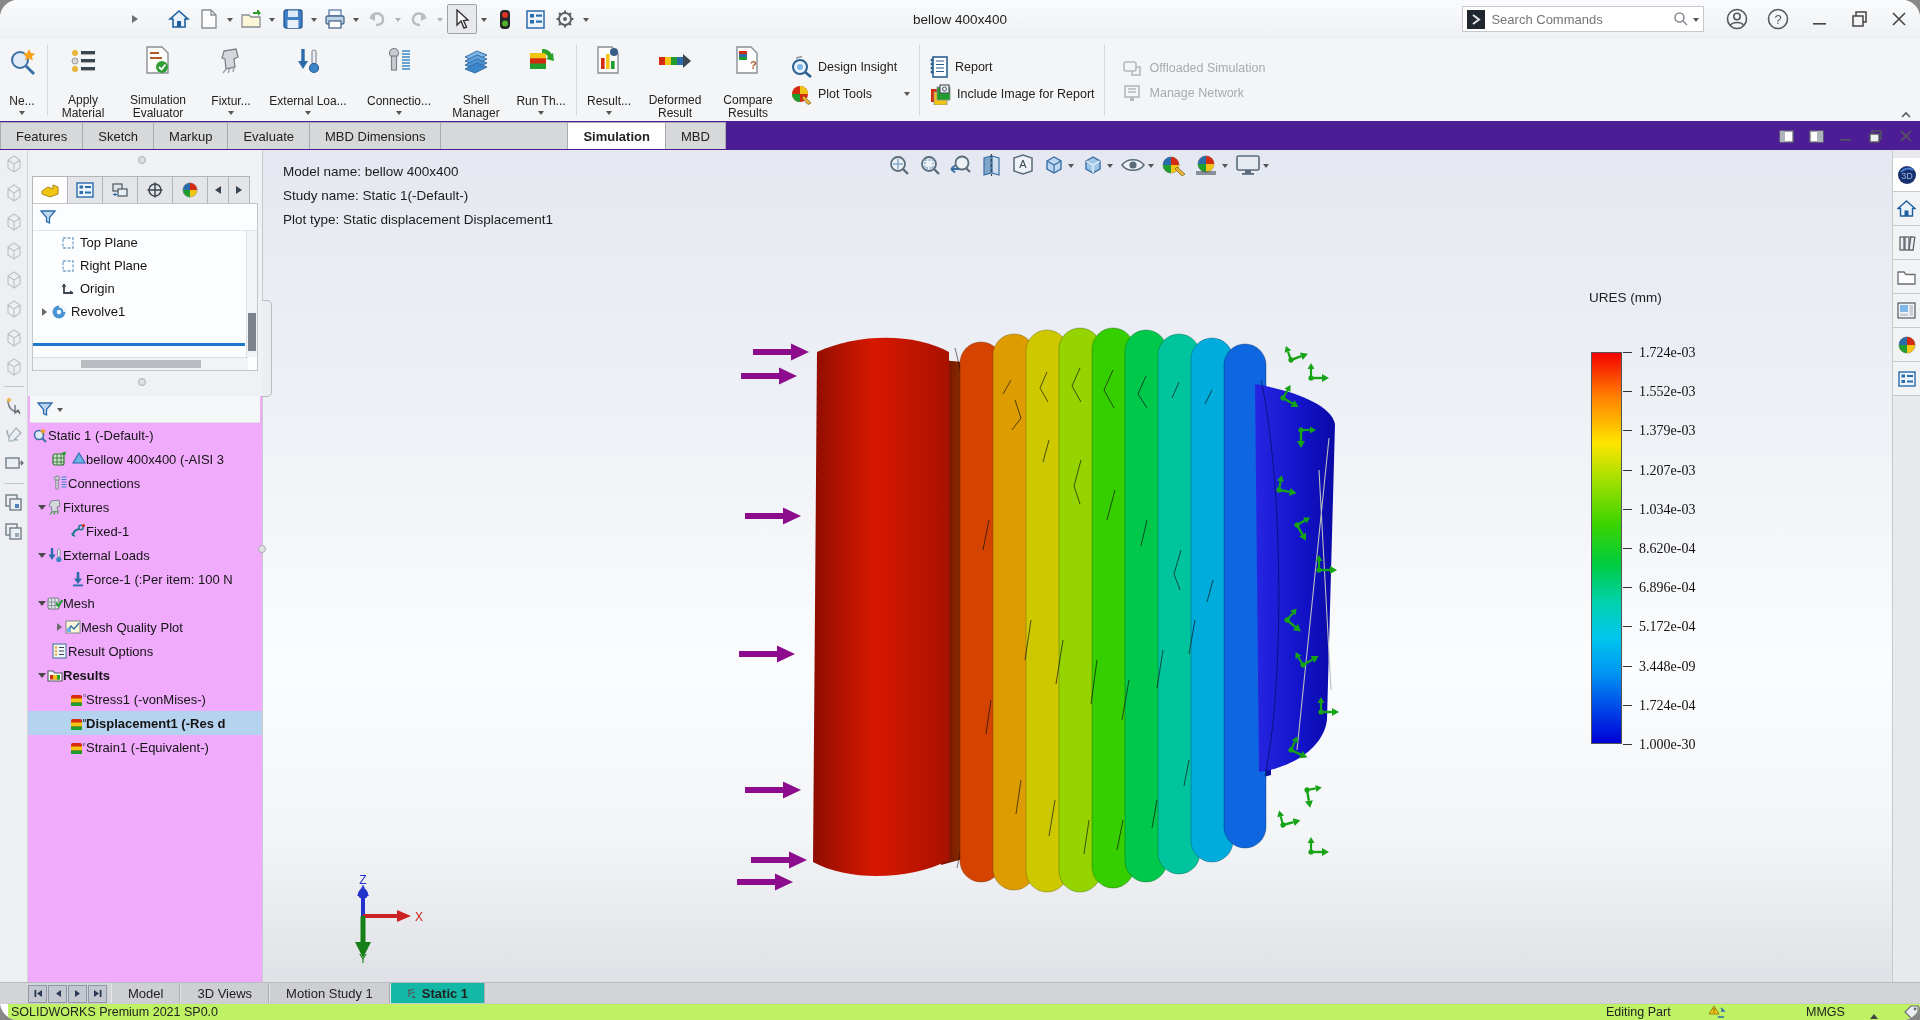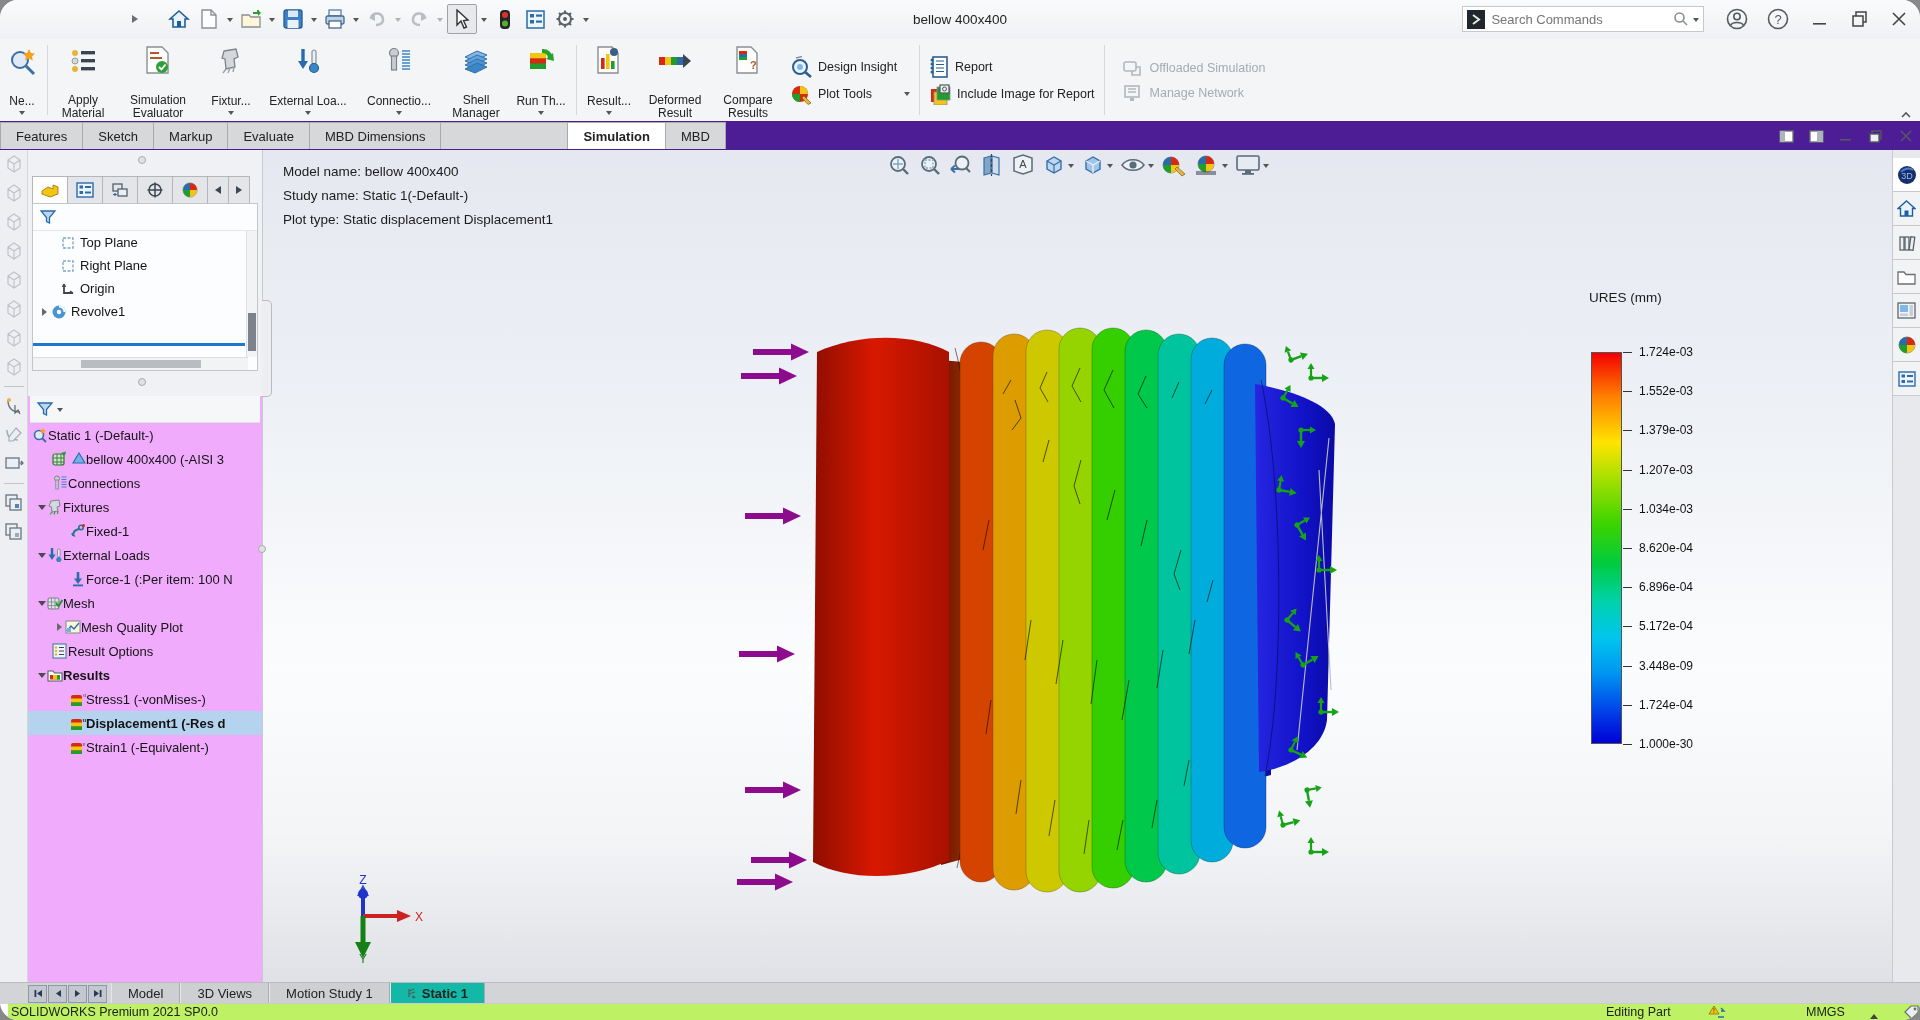"1.724e-03" .llab { font-family: none -> Liberation Serif, serif; font-size: 12px -> 14px }
